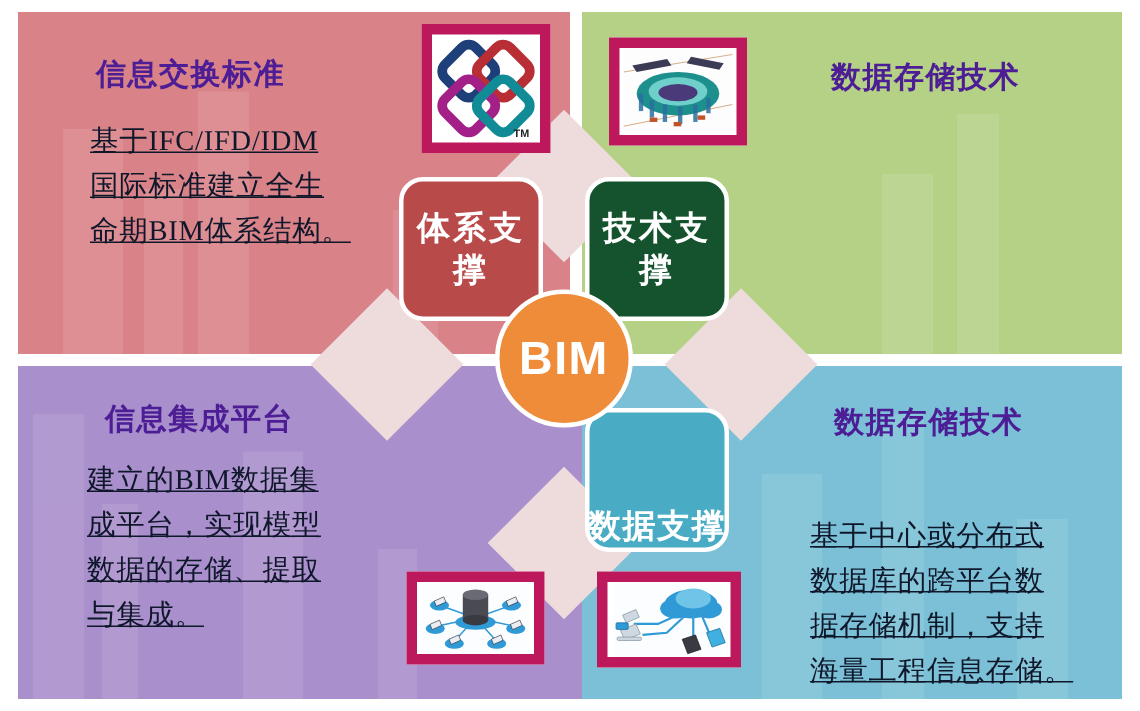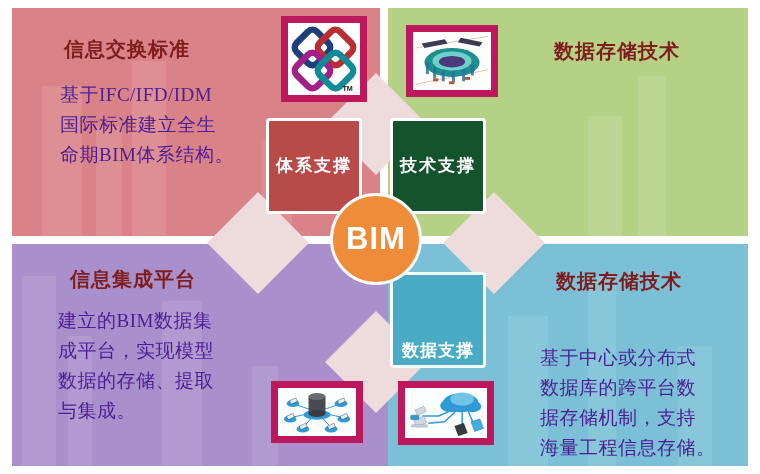"信息交换标准" .q-title { color: #7f1d1d -> #4c1d95 }
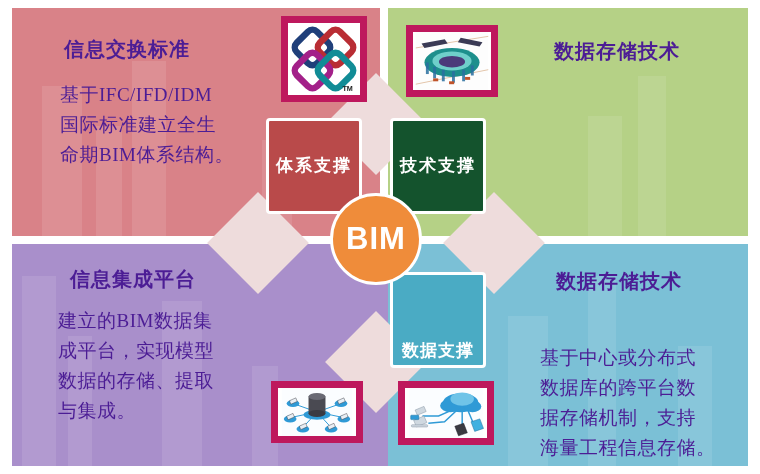"基于IFC/IFD/IDM" .q-body { color: #4c1d95 -> #0f172a; text-decoration: none -> underline }
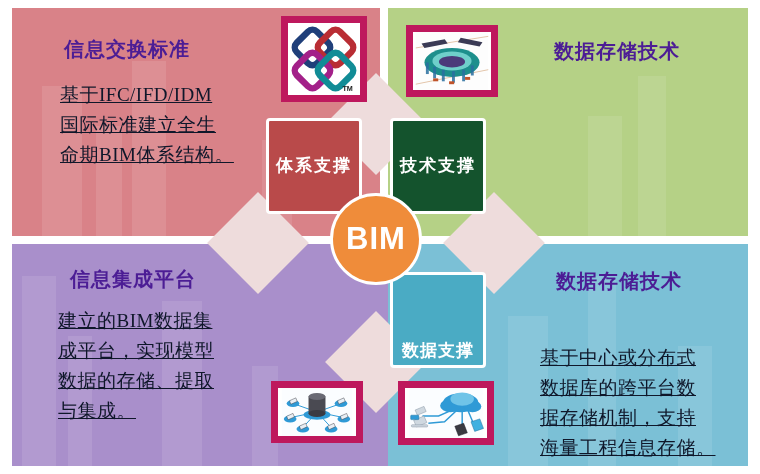"体系支撑" .cbox { border-radius: 4px -> 16px; font-size: 17px -> 22px }
